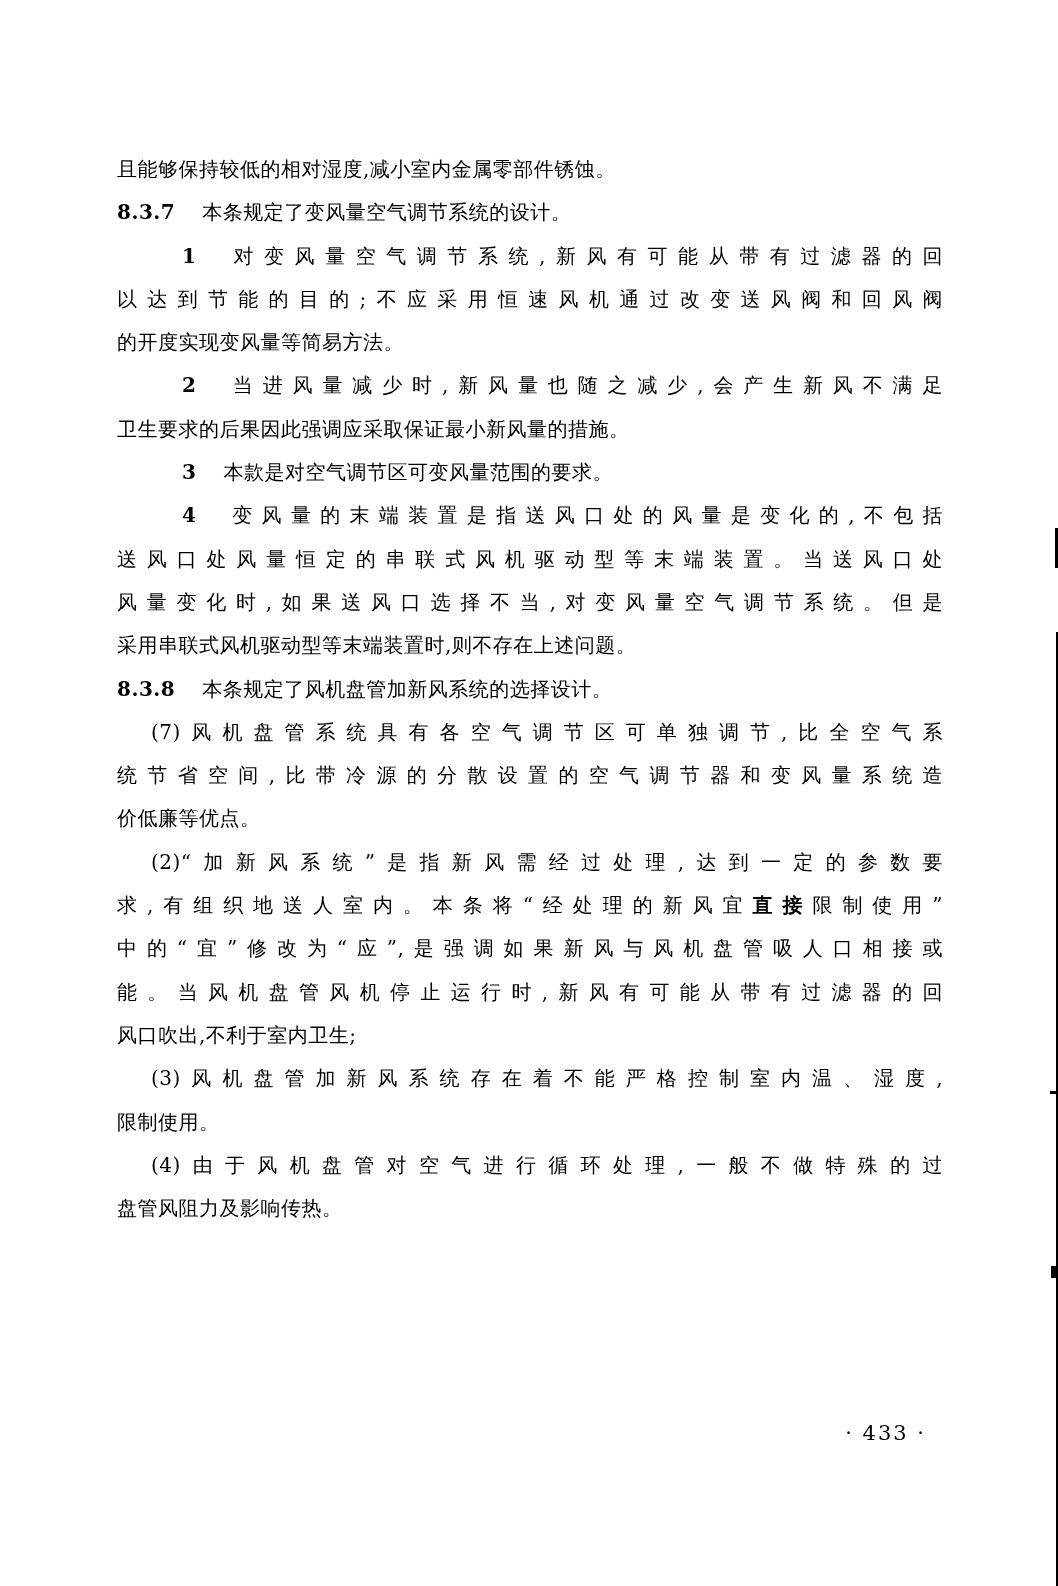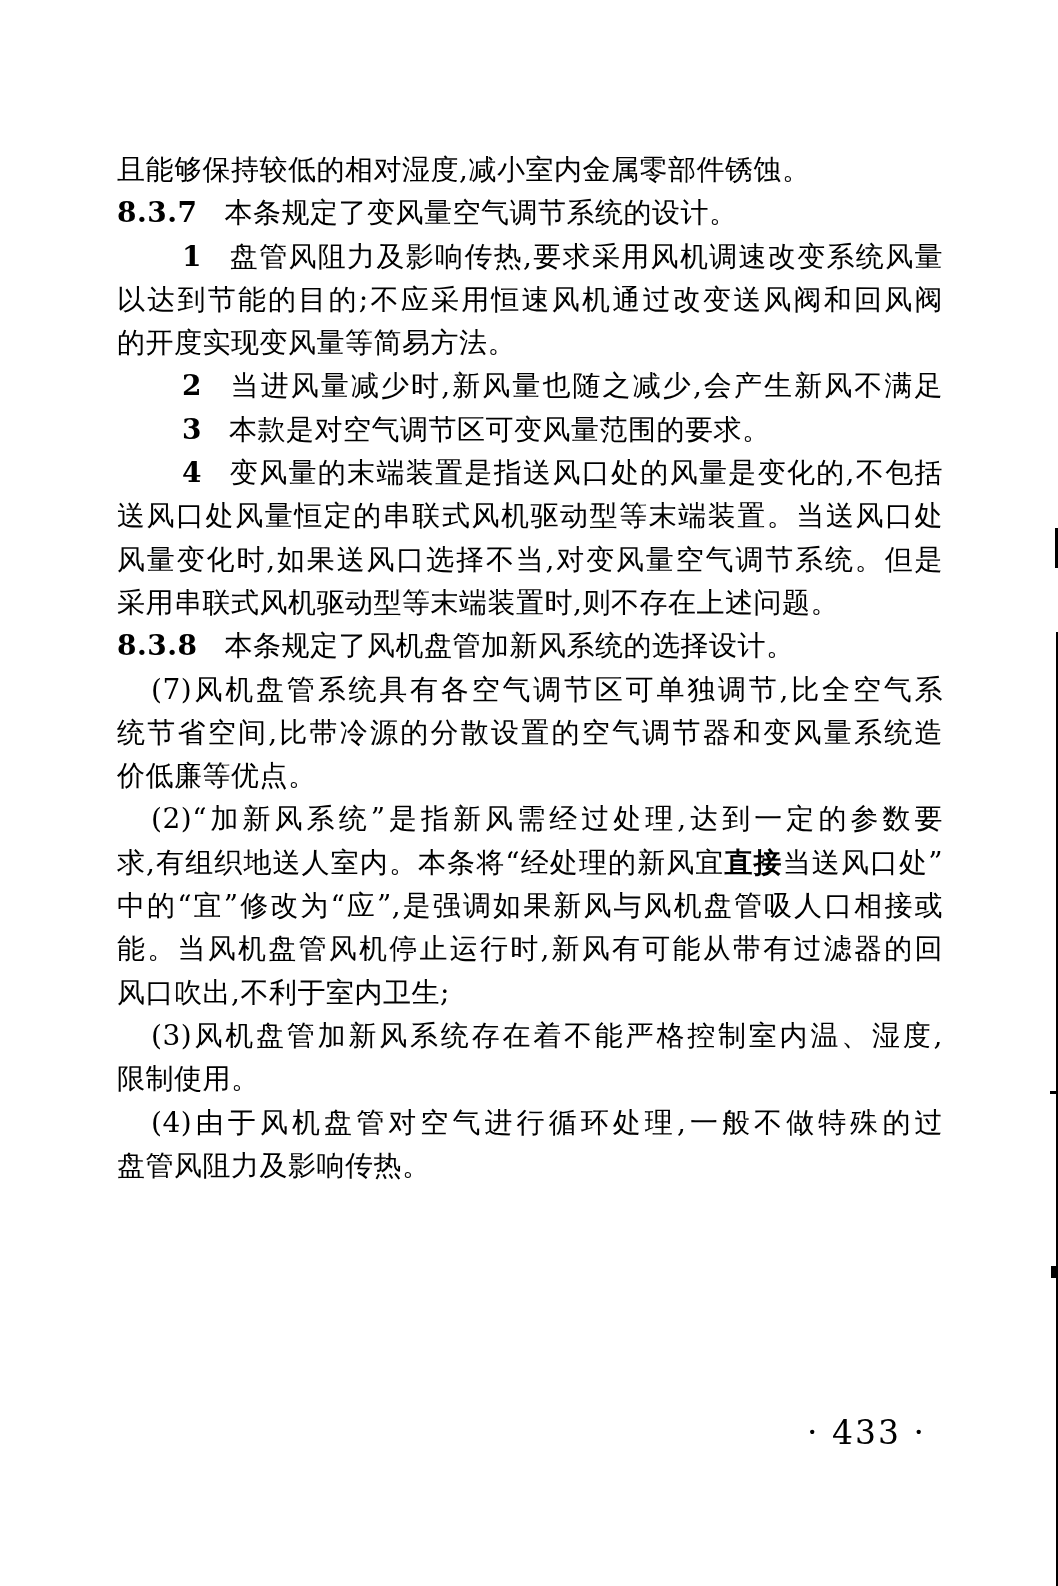"且能够保持较低的相对湿度,减小室内金属零部件锈蚀。" .line { font-size: 28px -> 20px }
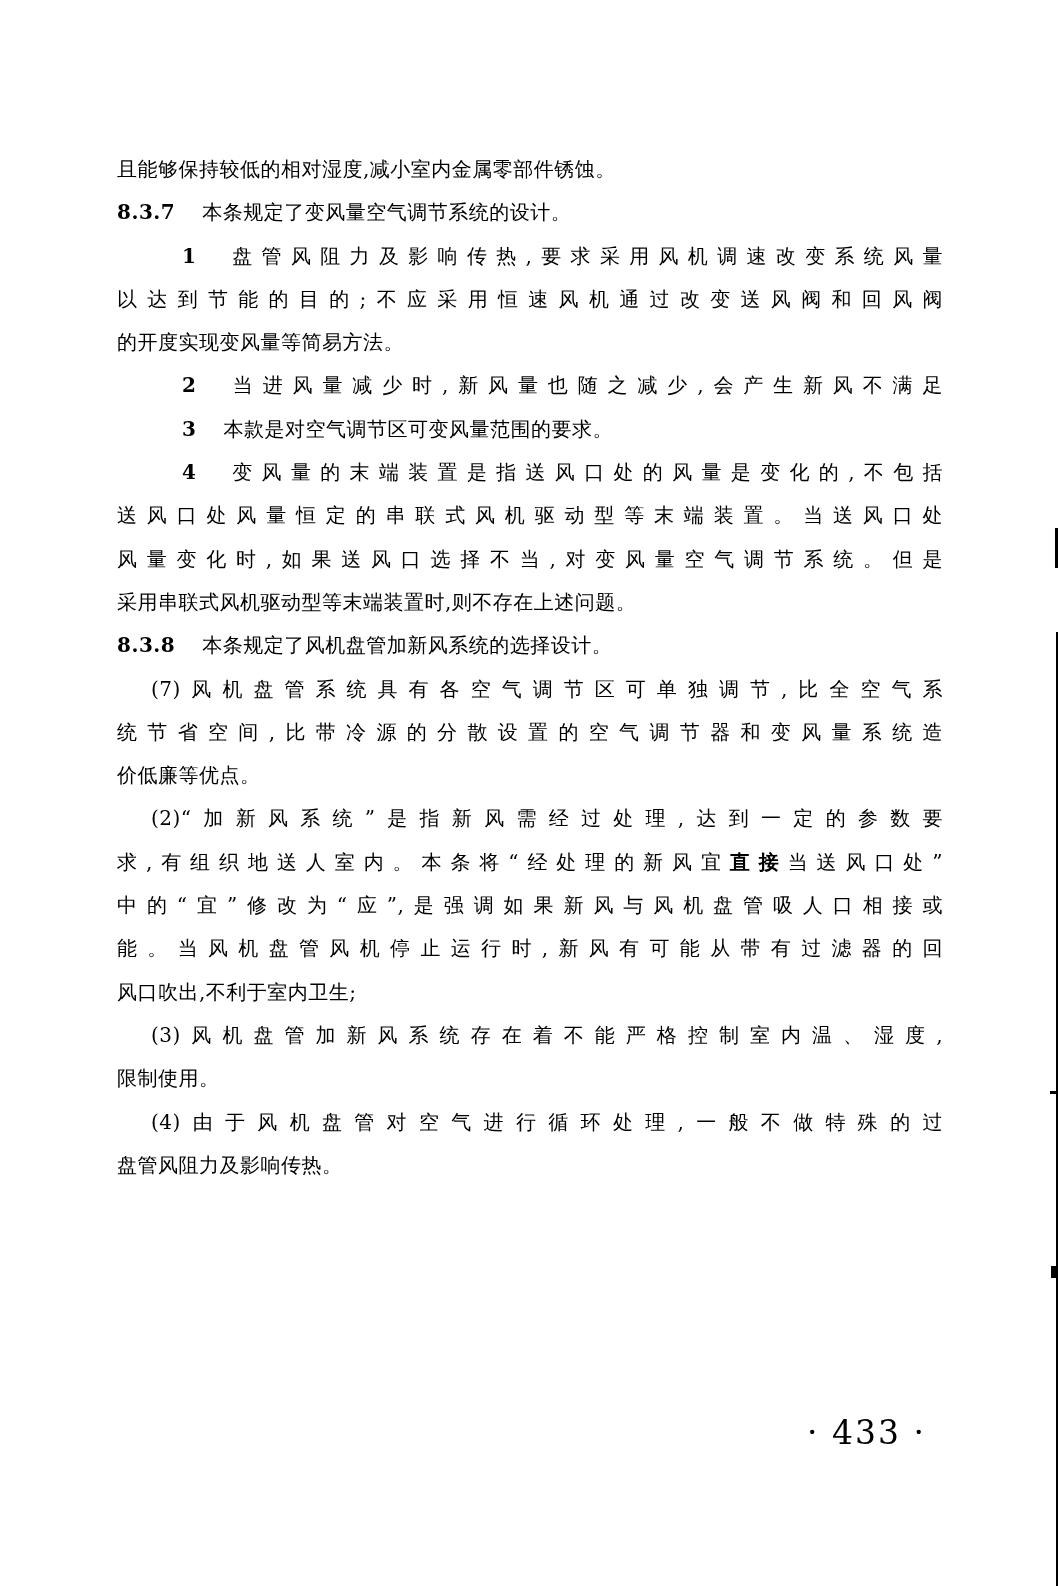"盘管风阻力及影响传热,要求采用风机调速改变系统风量" span.seg { text: 盘管风阻力及影响传热,要求采用风机调速改变系统风量 -> 对变风量空气调节系统,新风有可能从带有过滤器的回 }
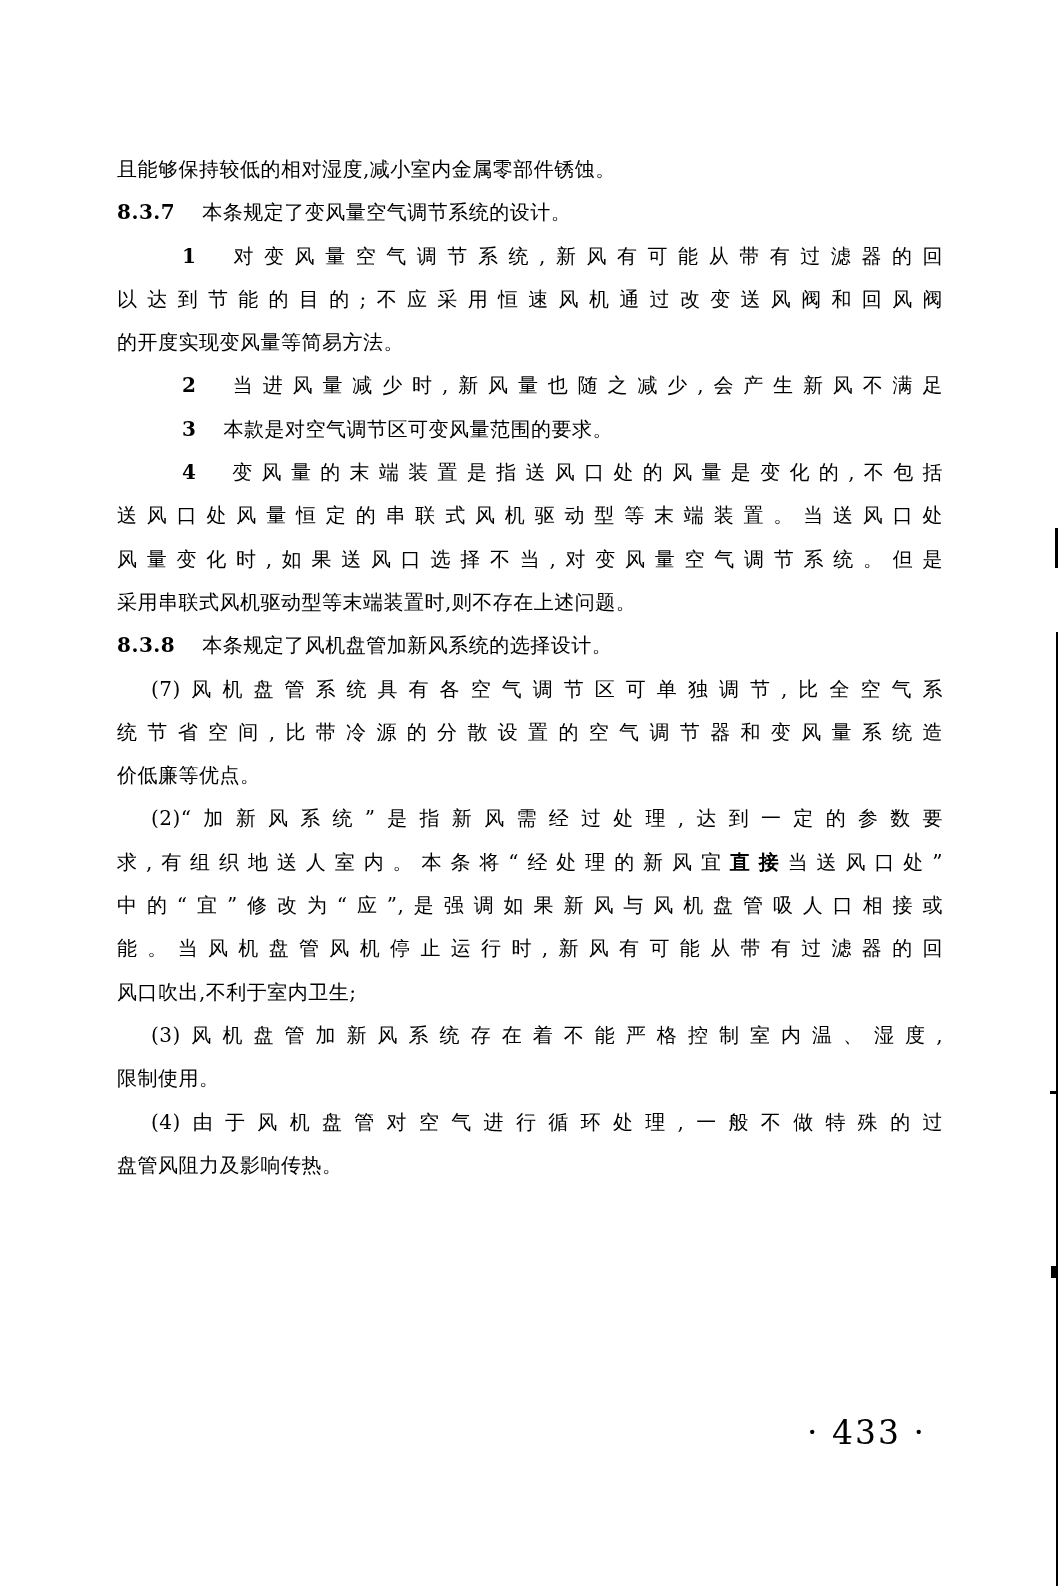"卫生要求的后果因此强调应采取保证最小新风量的措施。" div.line { html: none -> <div><span>卫生要求的后果因此强调应采取保证最小新风量的措施。</span></div> }
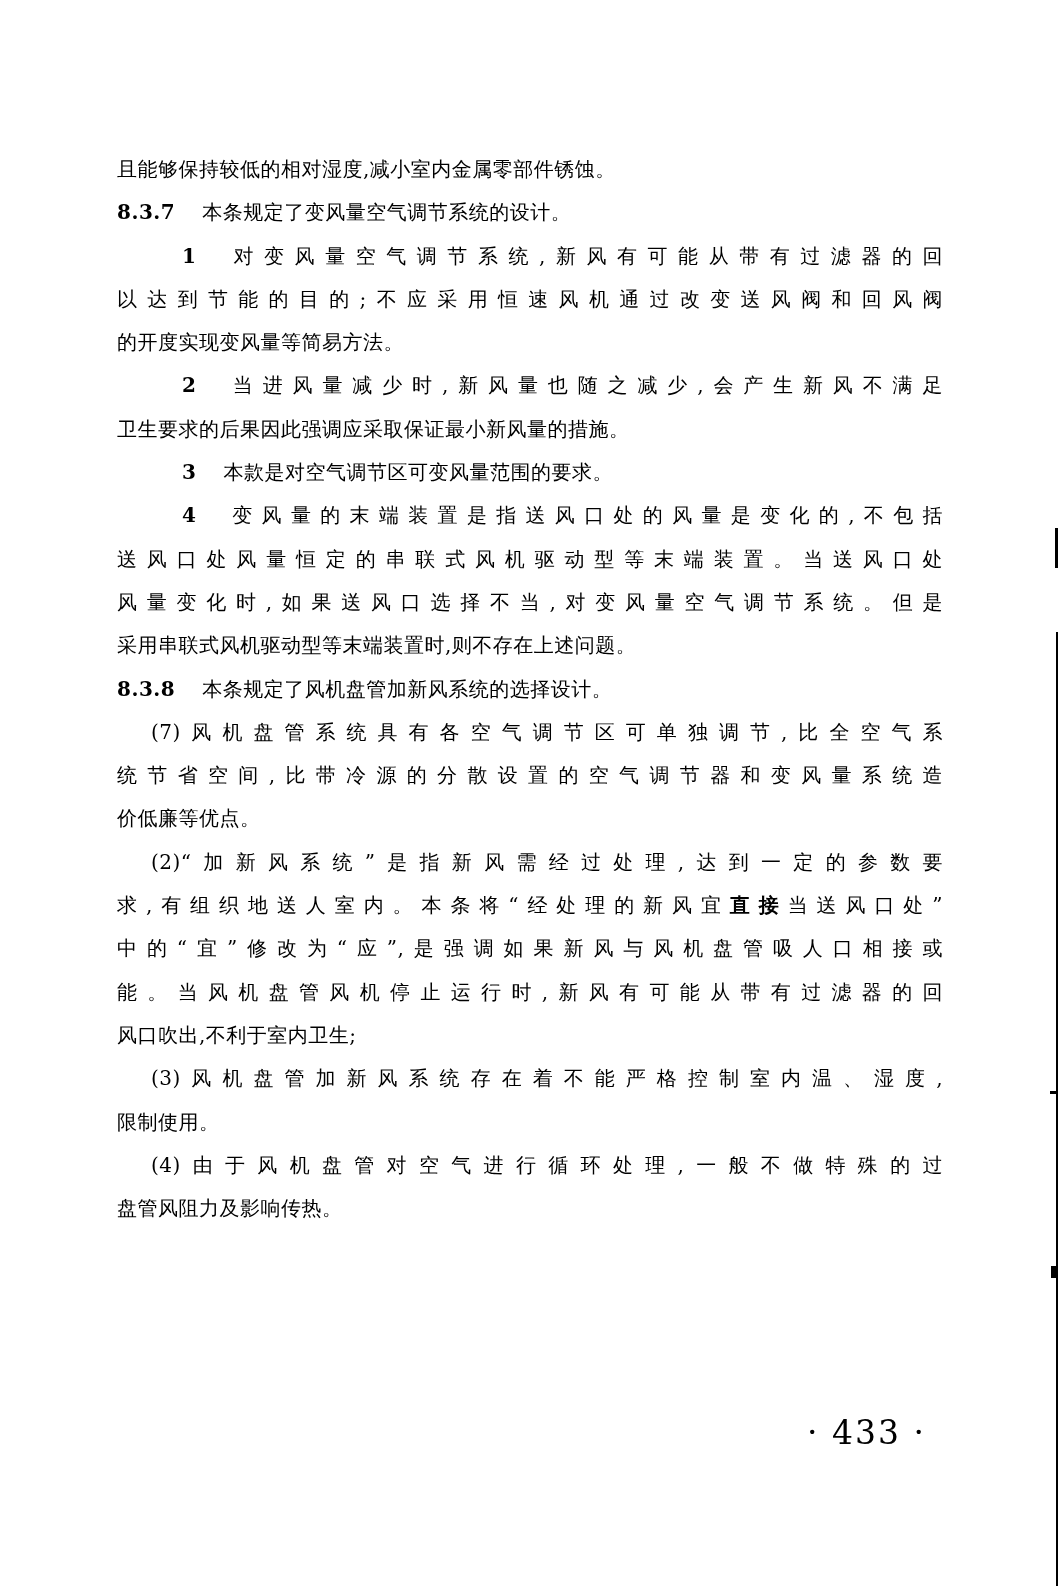"当送风口处”" span.seg { text: 当送风口处 -> 限制使用 }
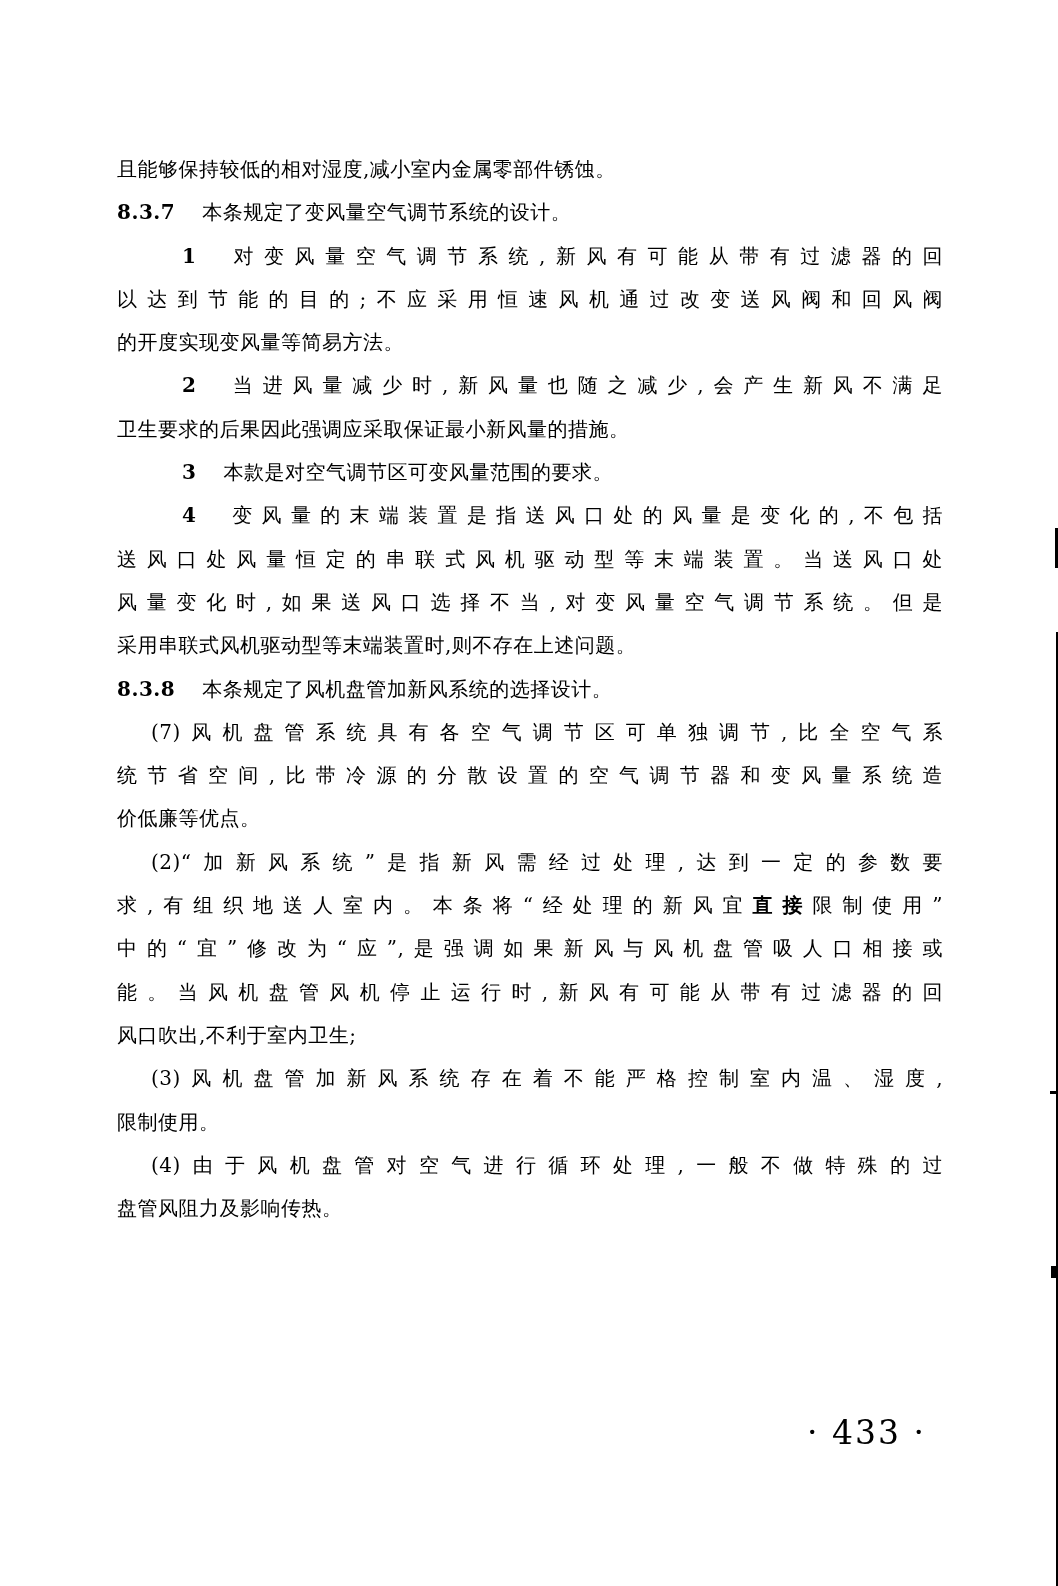"· 433 ·" .footer { font-size: 33px -> 21px }
